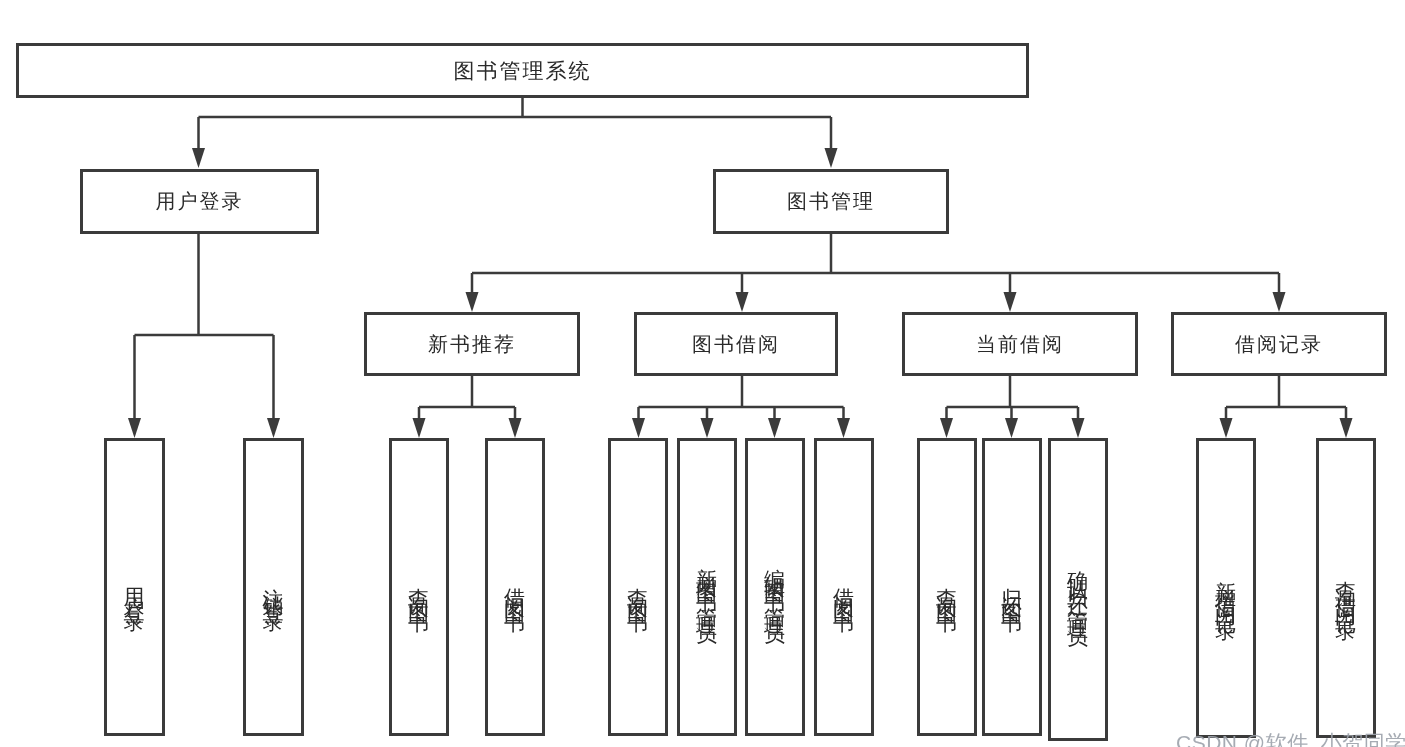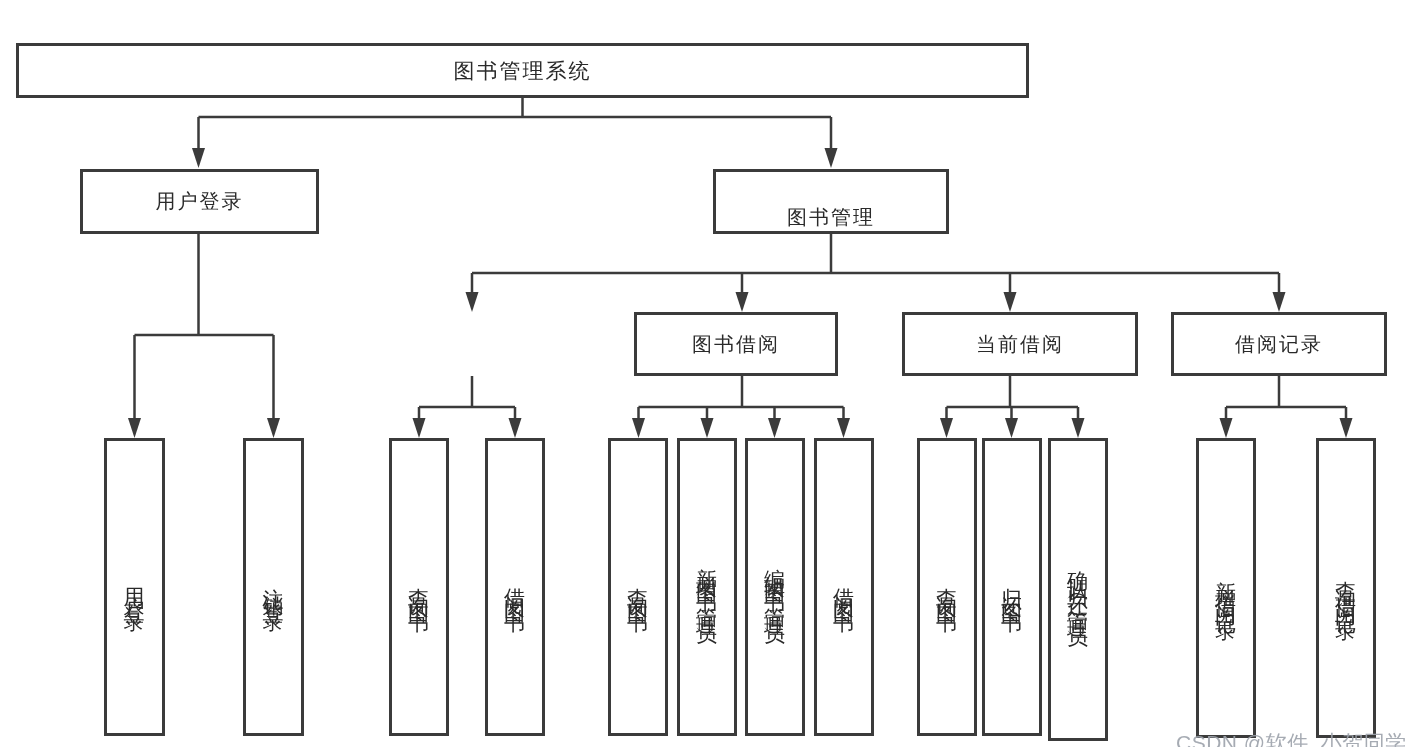"图书管理" div.hnode { align-items: flex-end -> none }
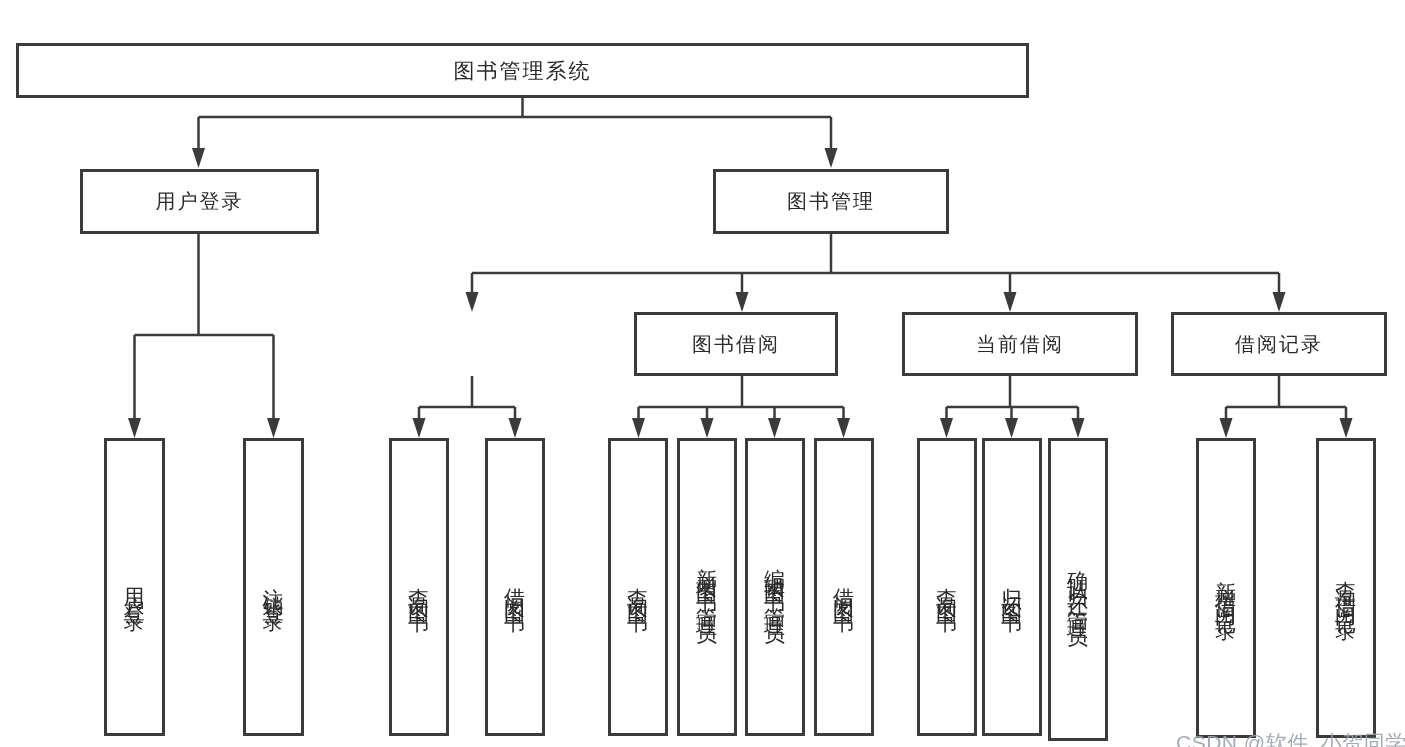"新书推荐" div.hnode { html: none -> <div> <span>新书推荐</span> </div> }
